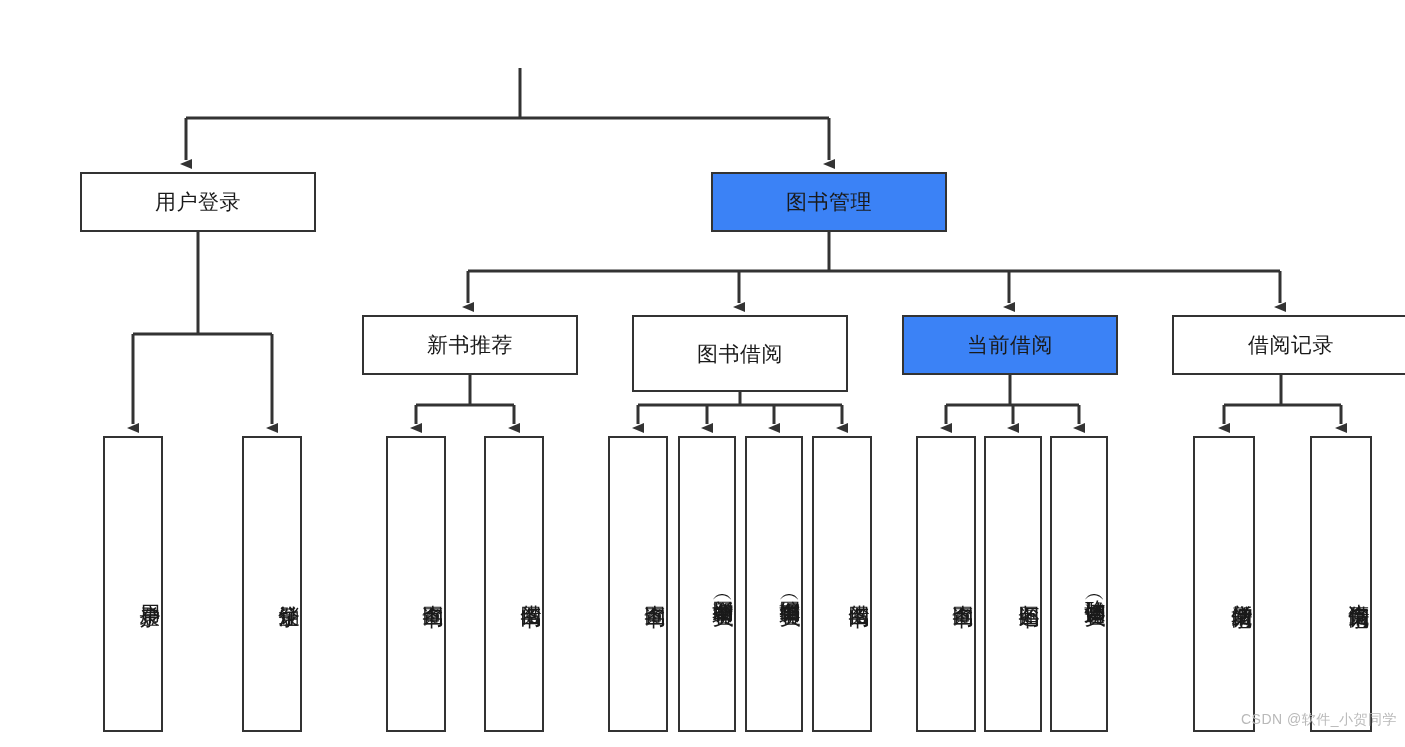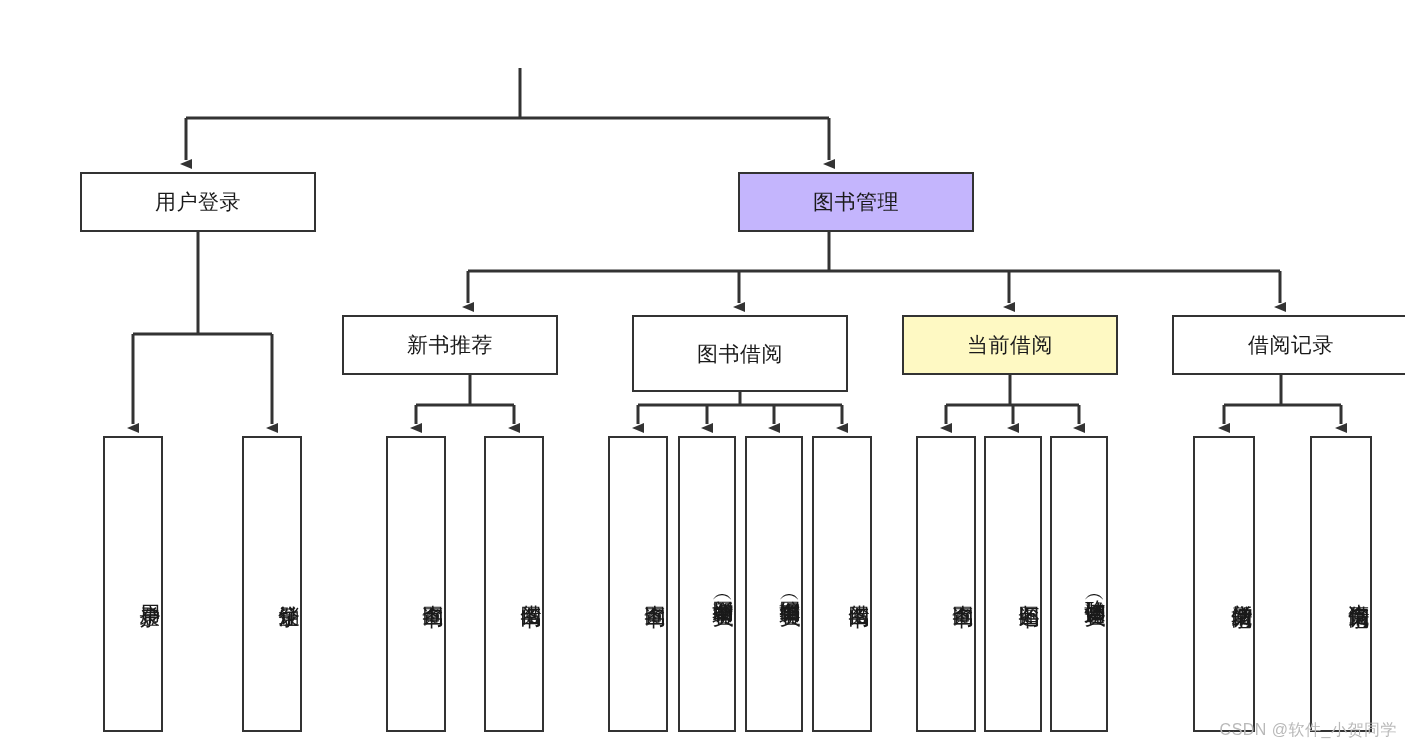"图书管理" div.node { background: #c4b5fd -> #3b82f6; margin-left: 27px -> none }
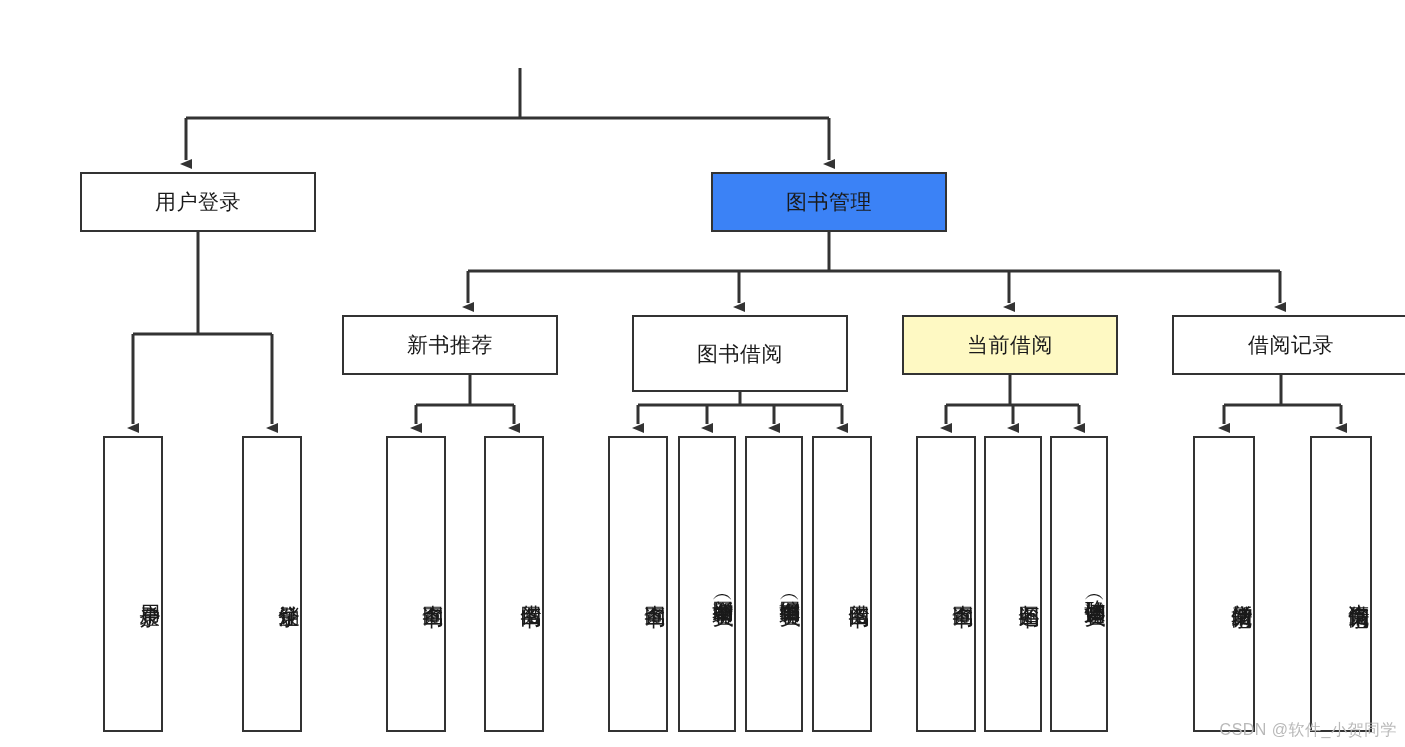"新书推荐" div.node { left: 342px -> 362px }
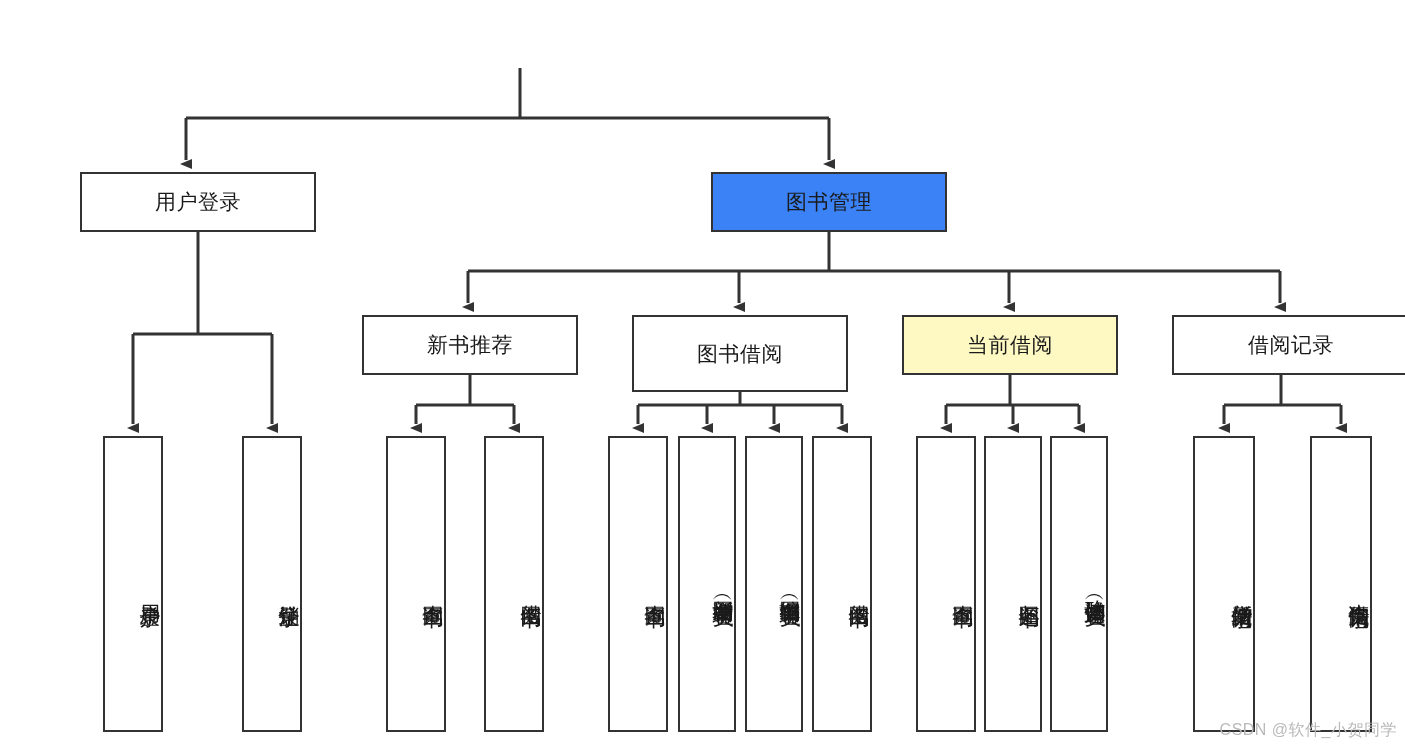"当前借阅" div.node { background: #fef9c3 -> #3b82f6 }
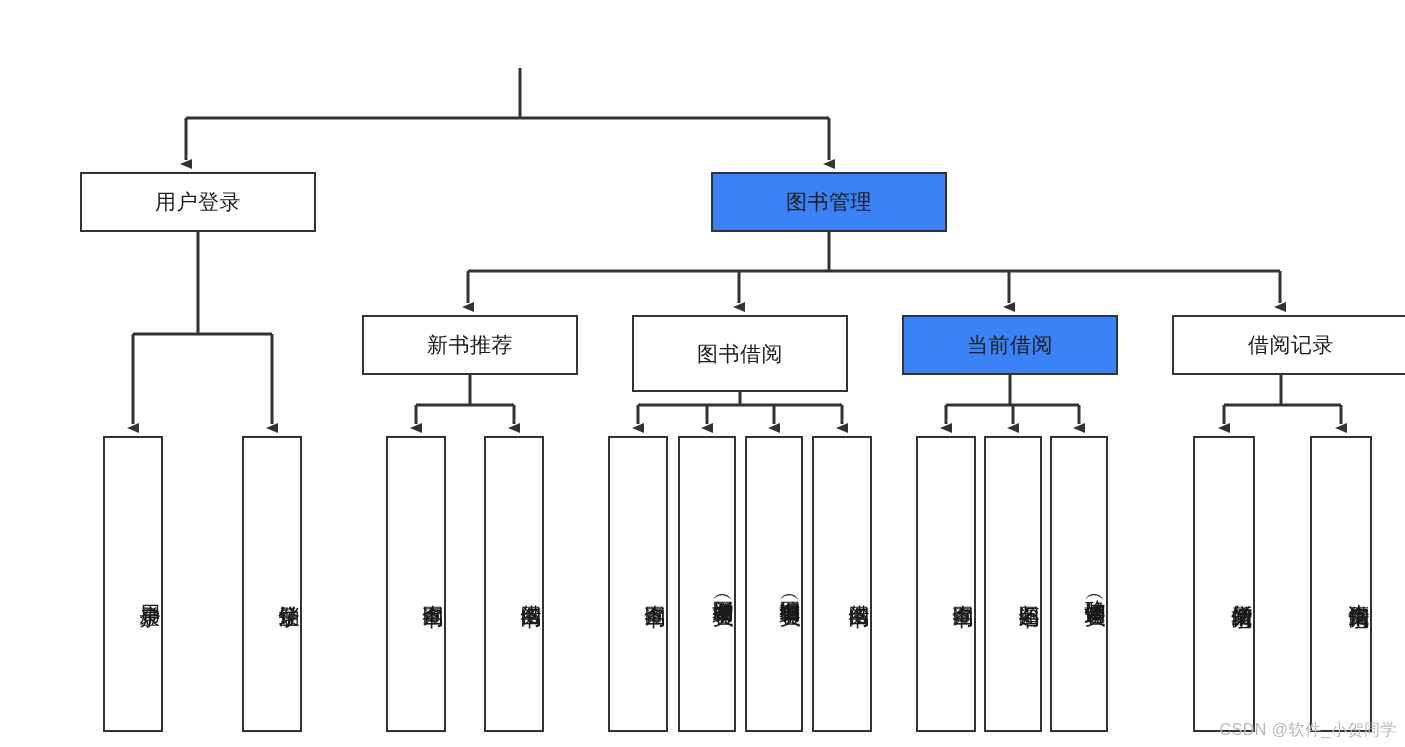"CSDN @软件_小贺同学" #watermark { bottom: 6px -> 18px; font-size: 16px -> 14px }
